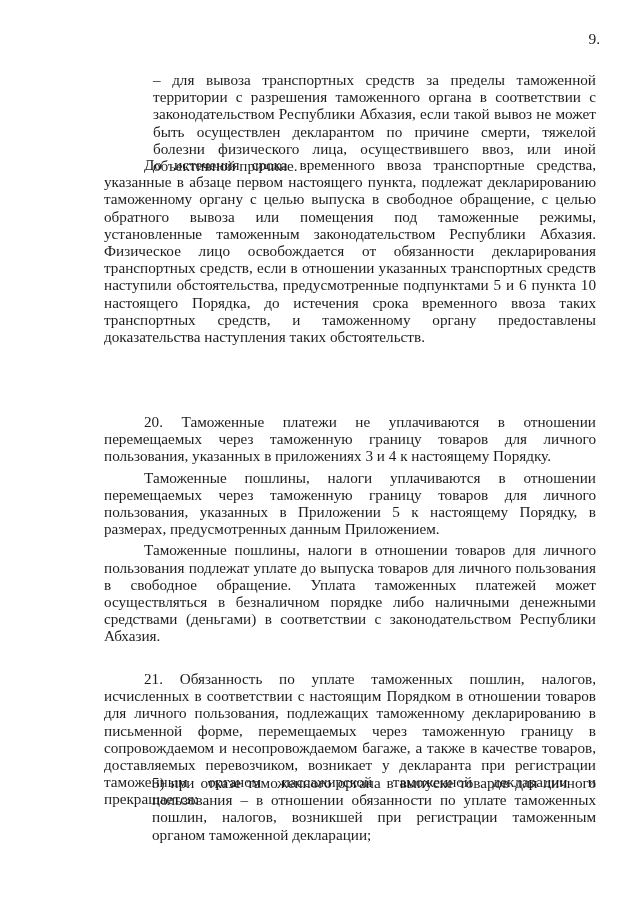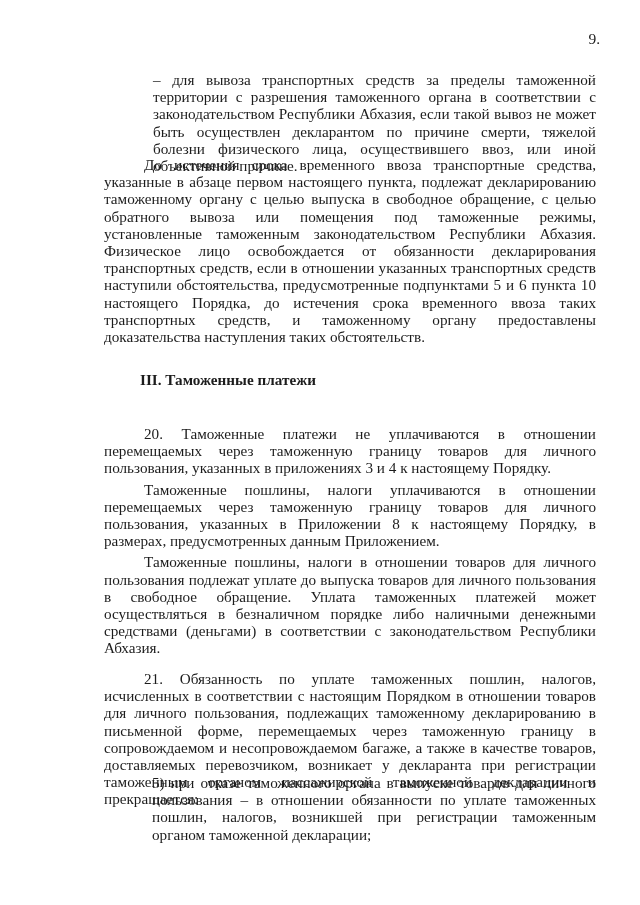"III. Таможенные платежи" div.heading { html: <div>III. Таможенные платежи</div> -> none }
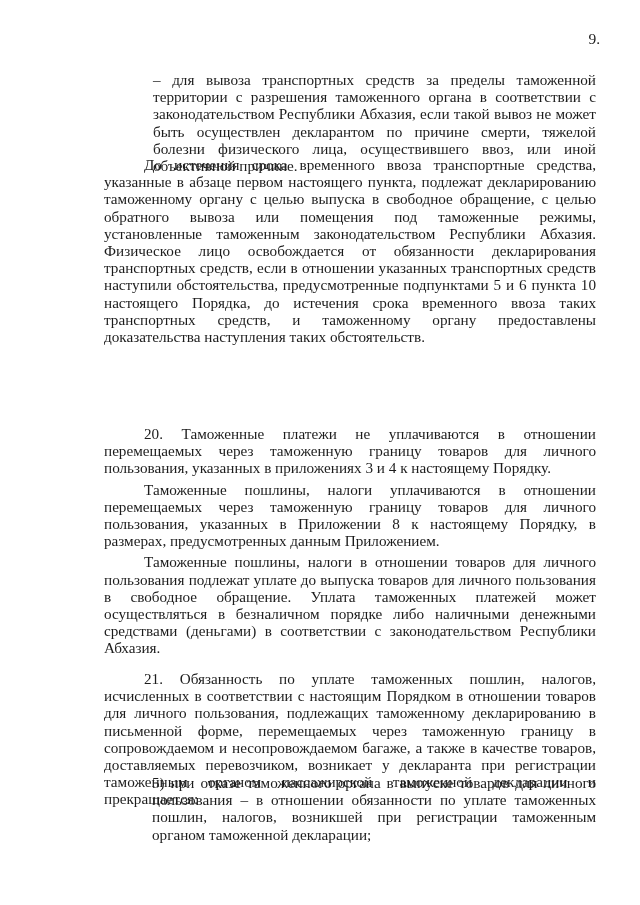"20. Таможенные платежи не уплачиваются" div.block { top: 421px -> 409px }
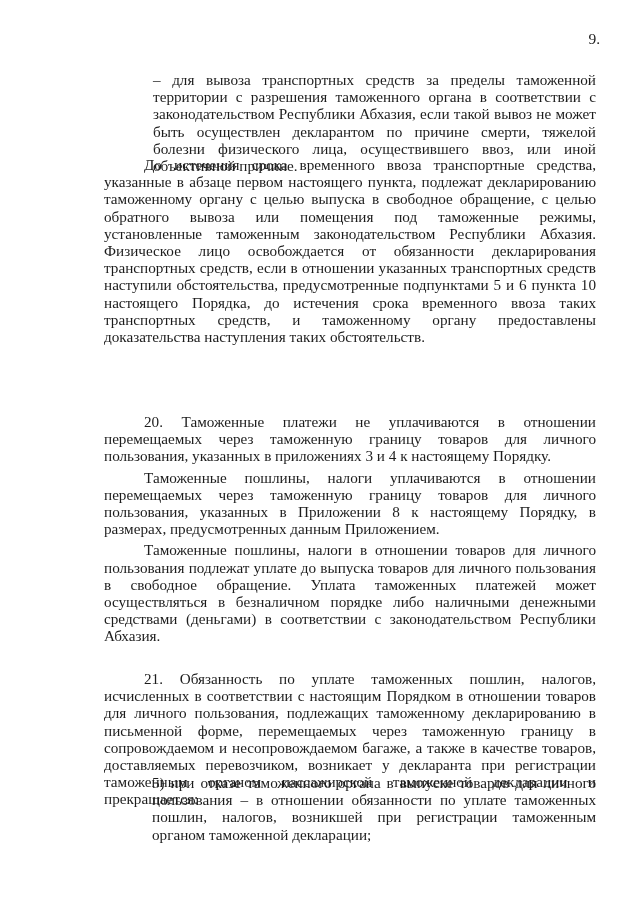"Таможенные пошлины, налоги уплачиваются" p.p { text: 8 -> 5 }
